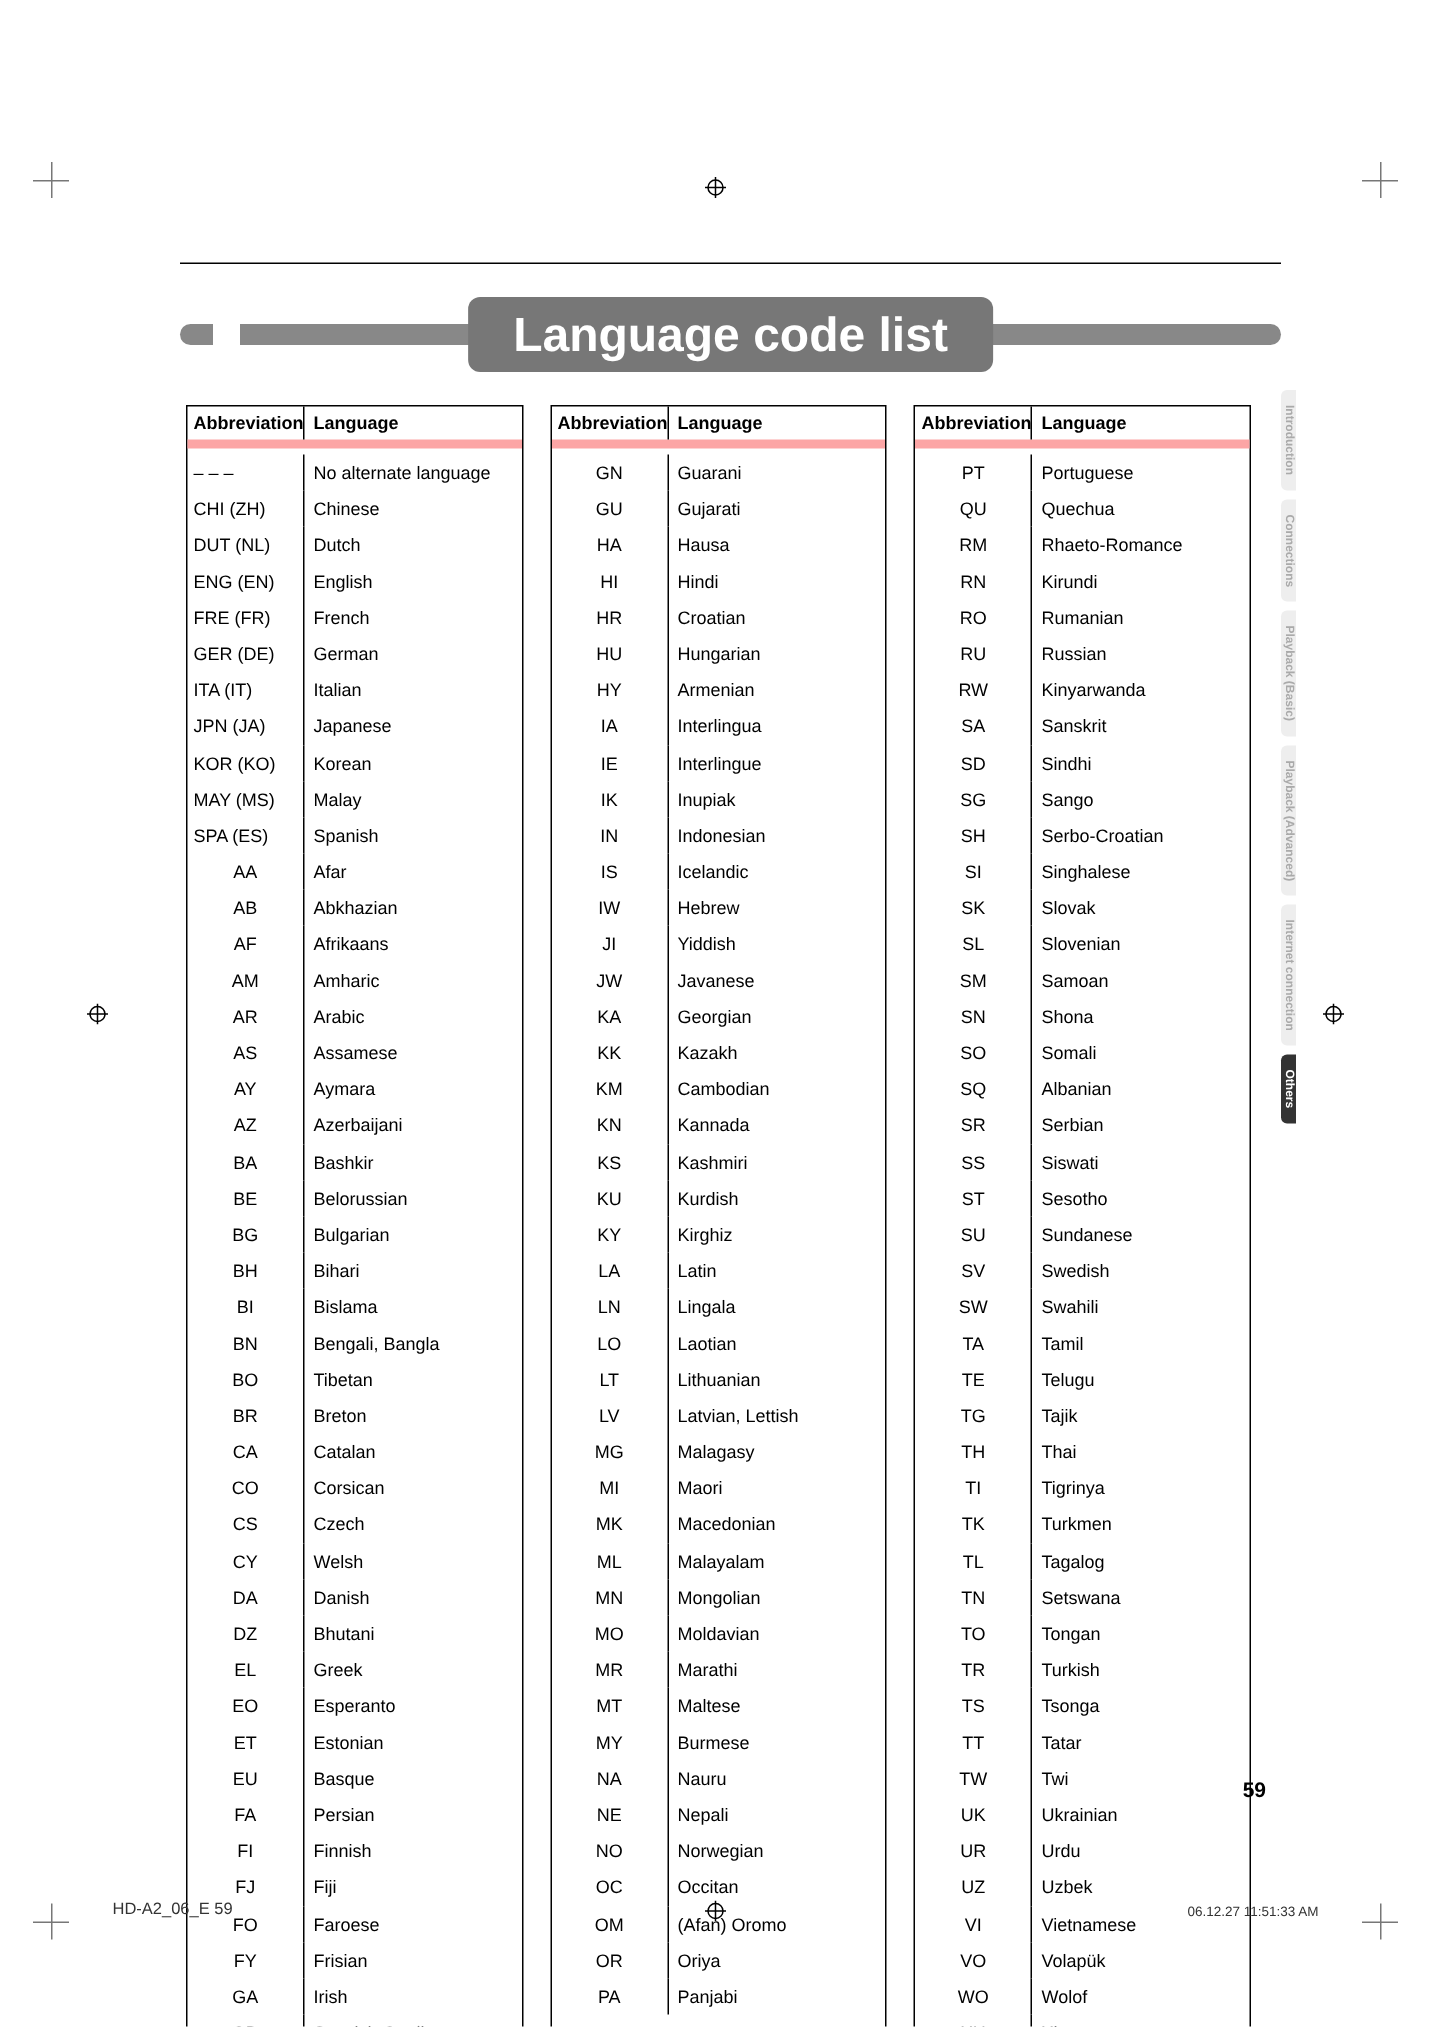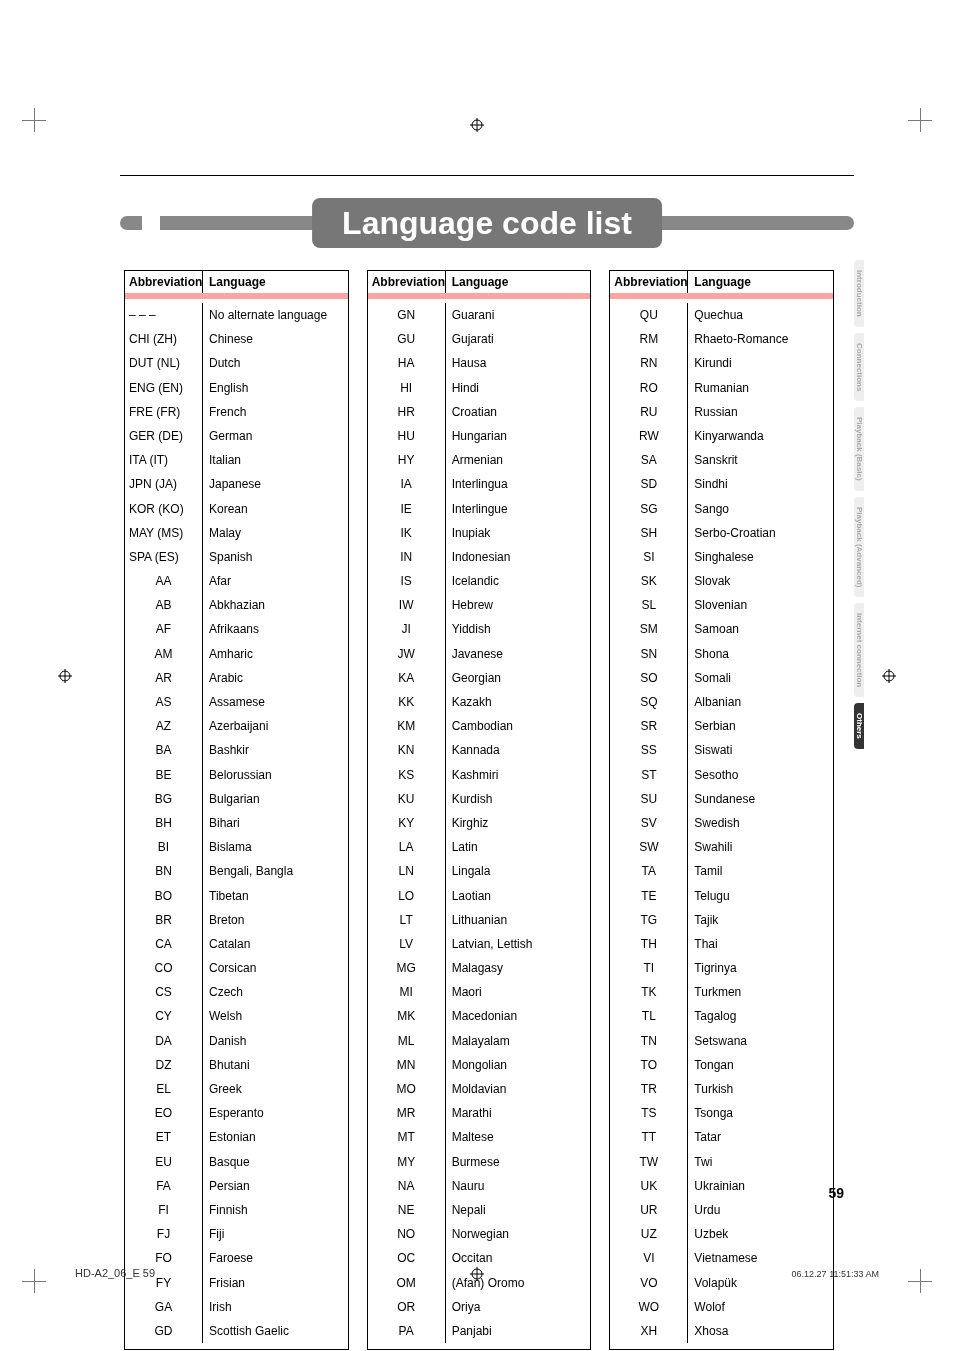"PT" div.row { html: none -> <div> <div>PT</div> <div>Portuguese</div> </div> }
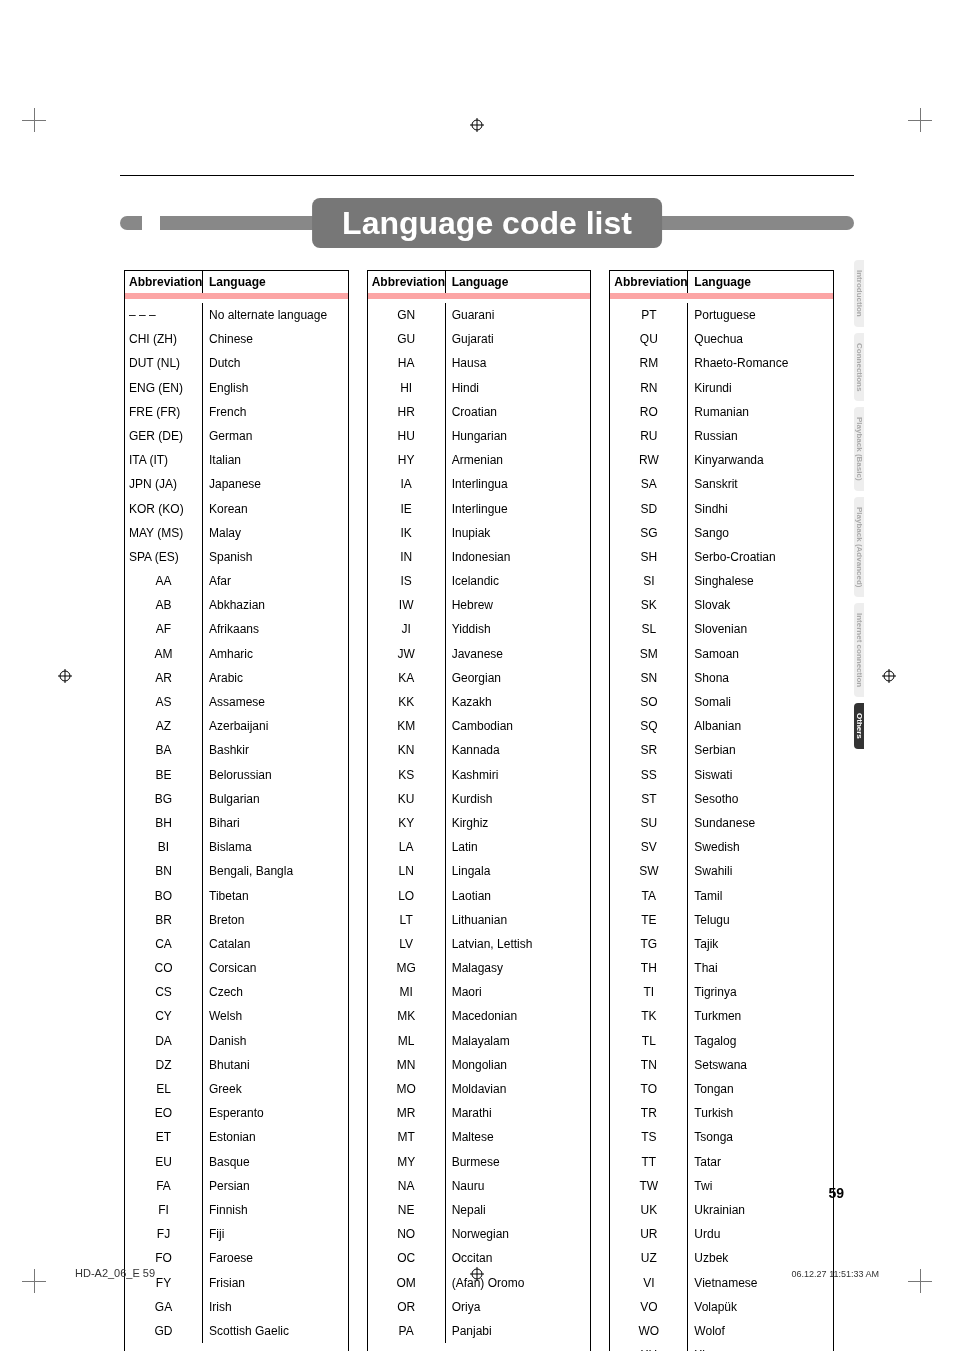"AY" div.row { html: none -> <div> <div>AY</div> <div>Aymara</div> </div> }
